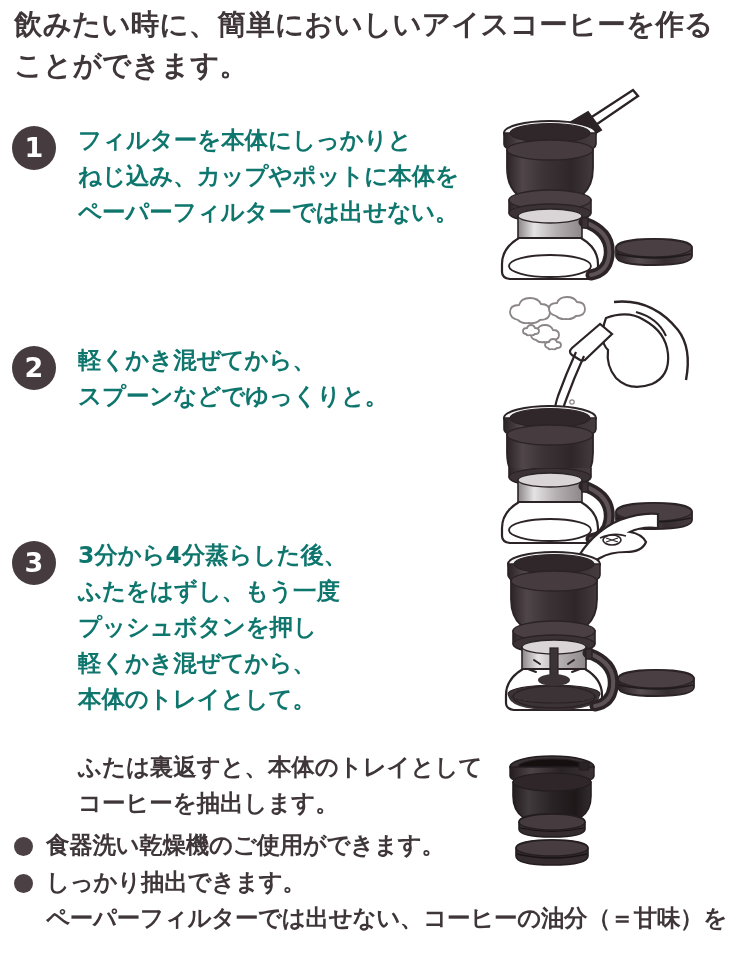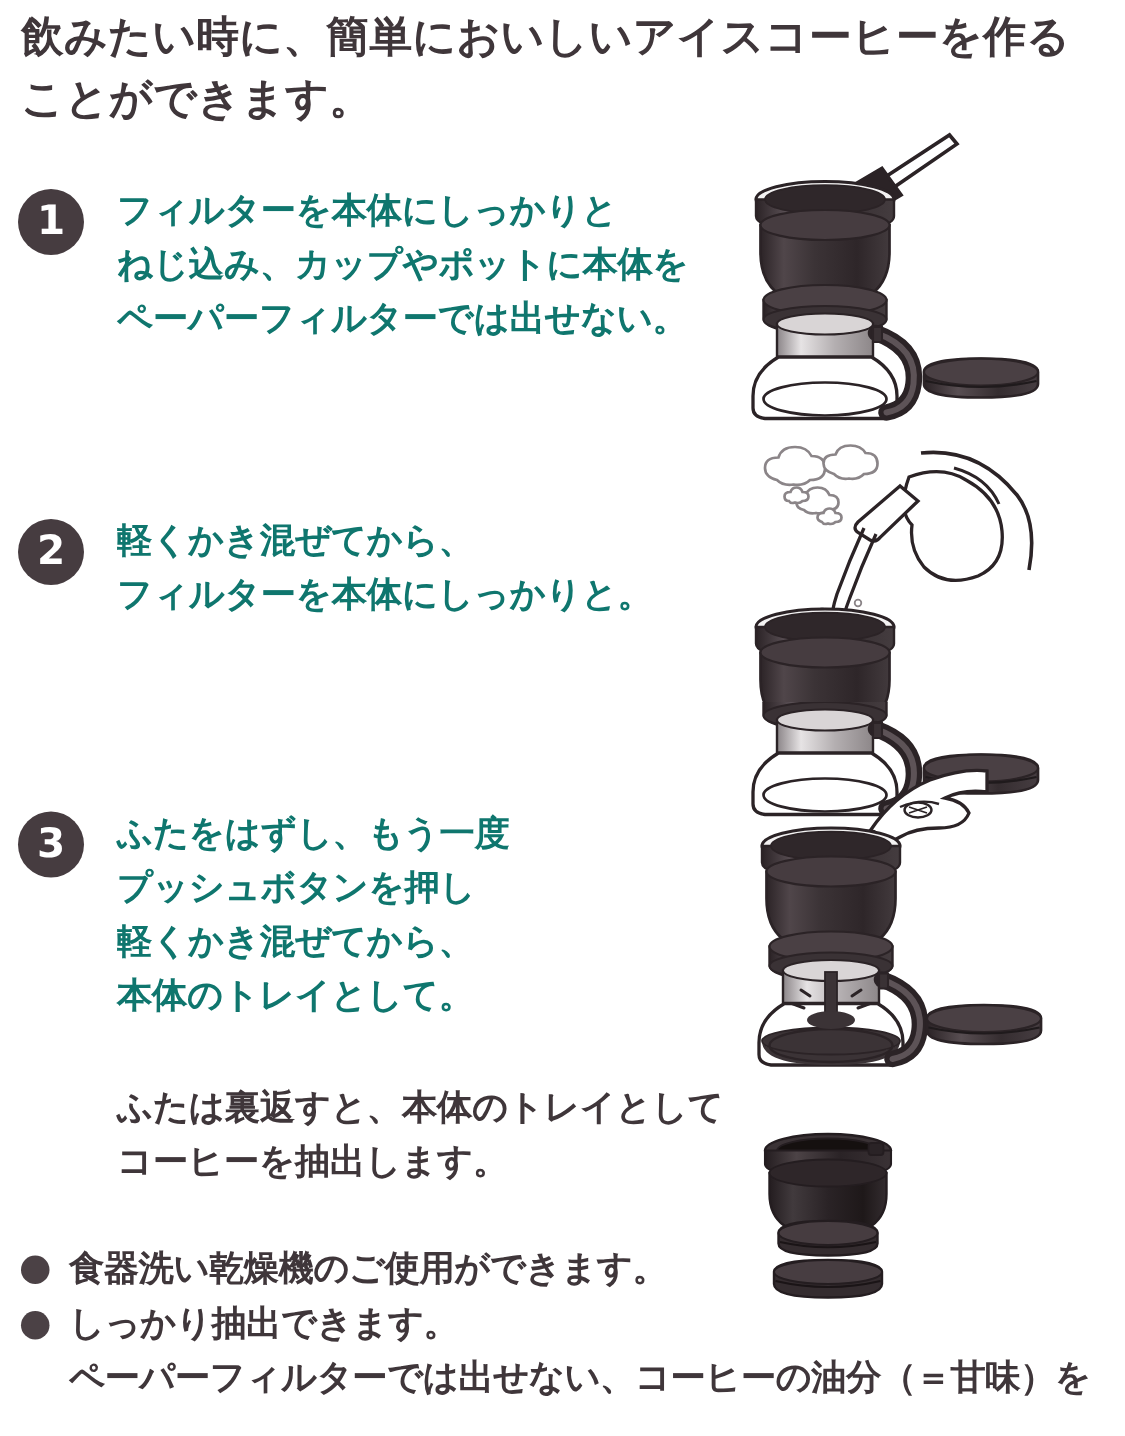"フィルターを本体にしっかりと。" span.tl { text: フィルターを本体にしっか -> スプーンなどでゆっく }
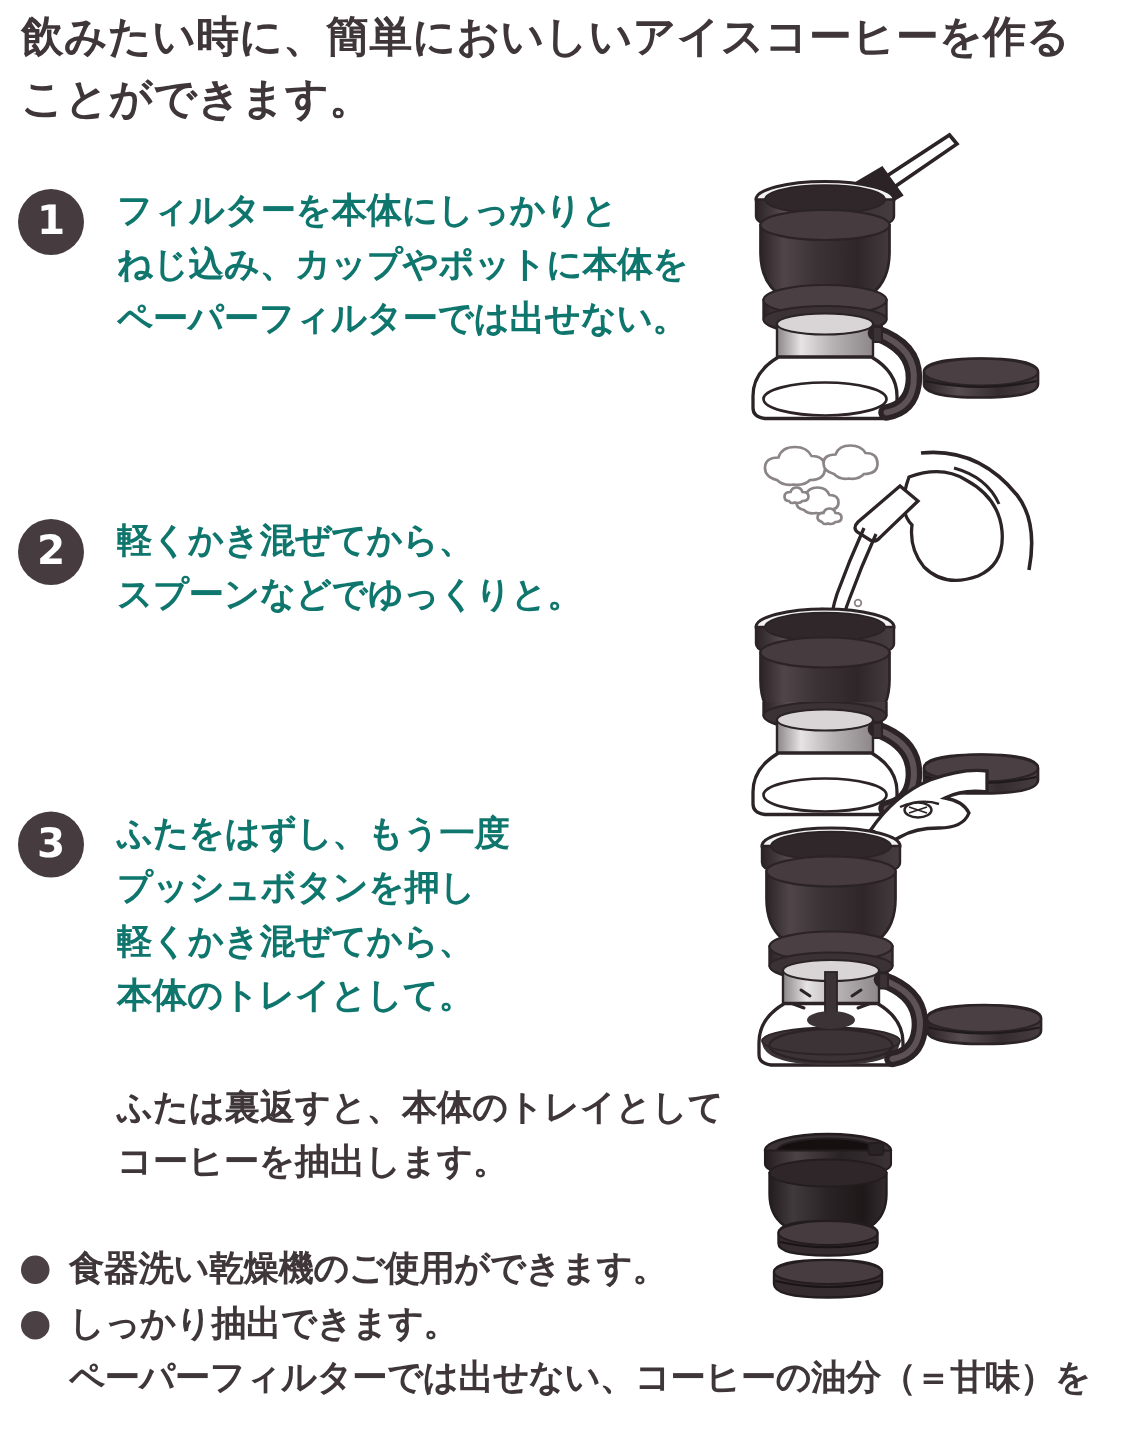"3分から4分蒸らした後、" span.tl { html: none -> <span>3分から4分蒸らした後、</span> }
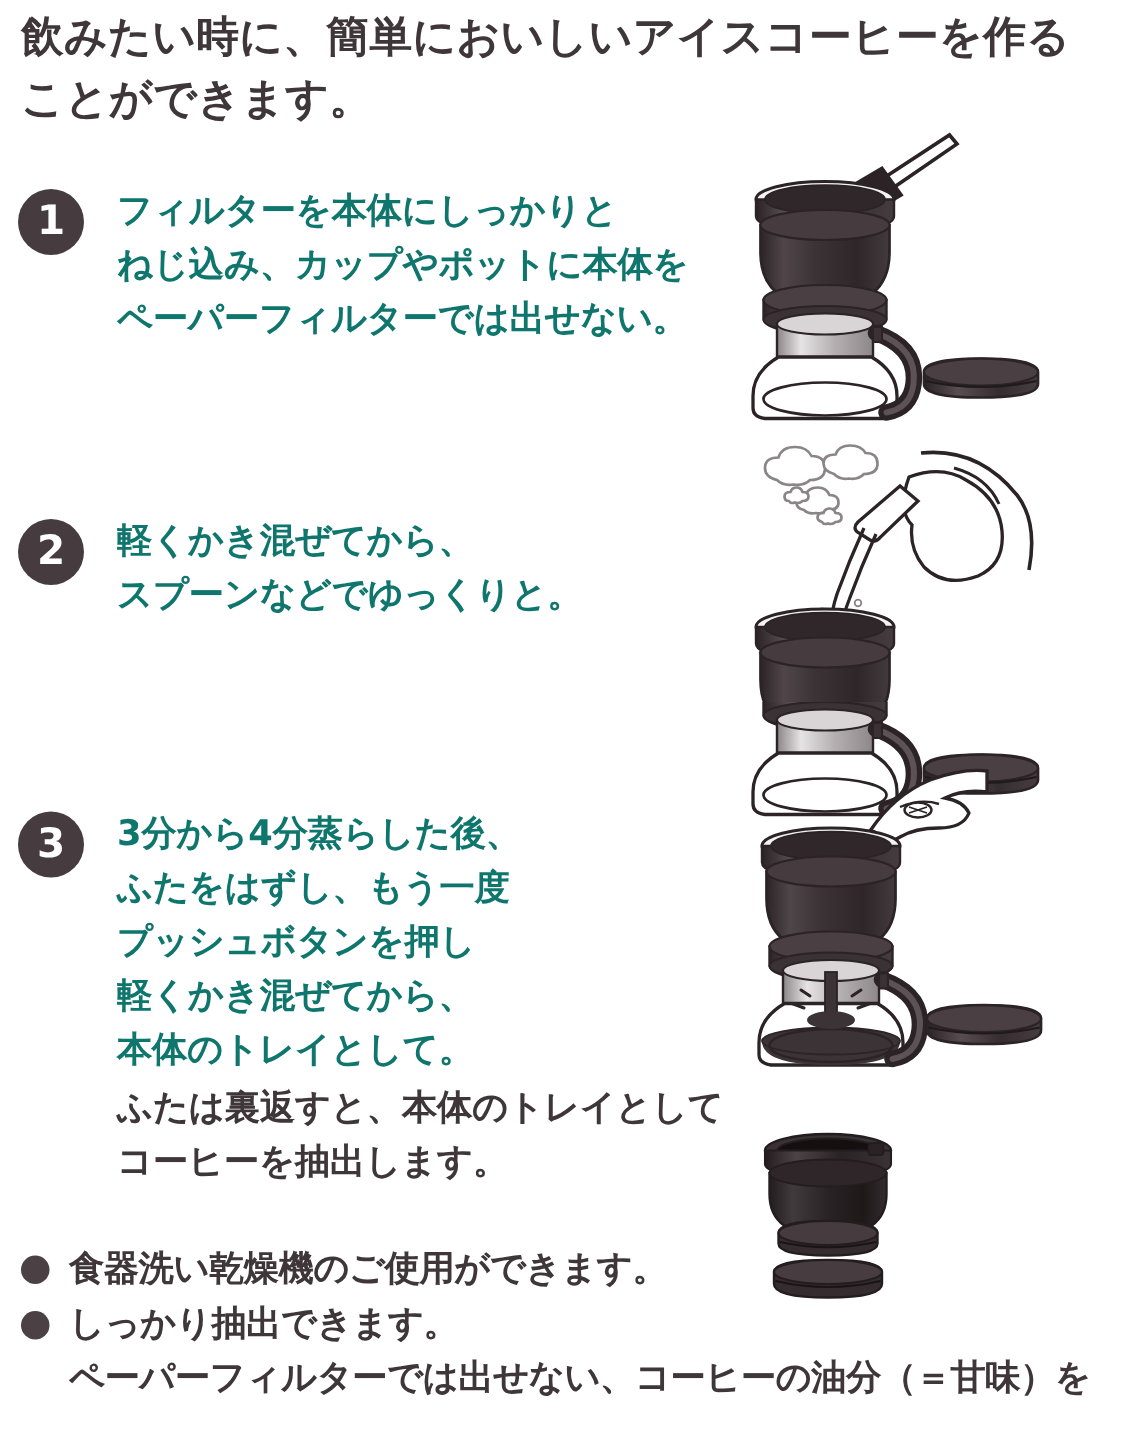"ふたは裏返すと、本体のトレイとして" .tray-note { top: 720px -> 749px }
